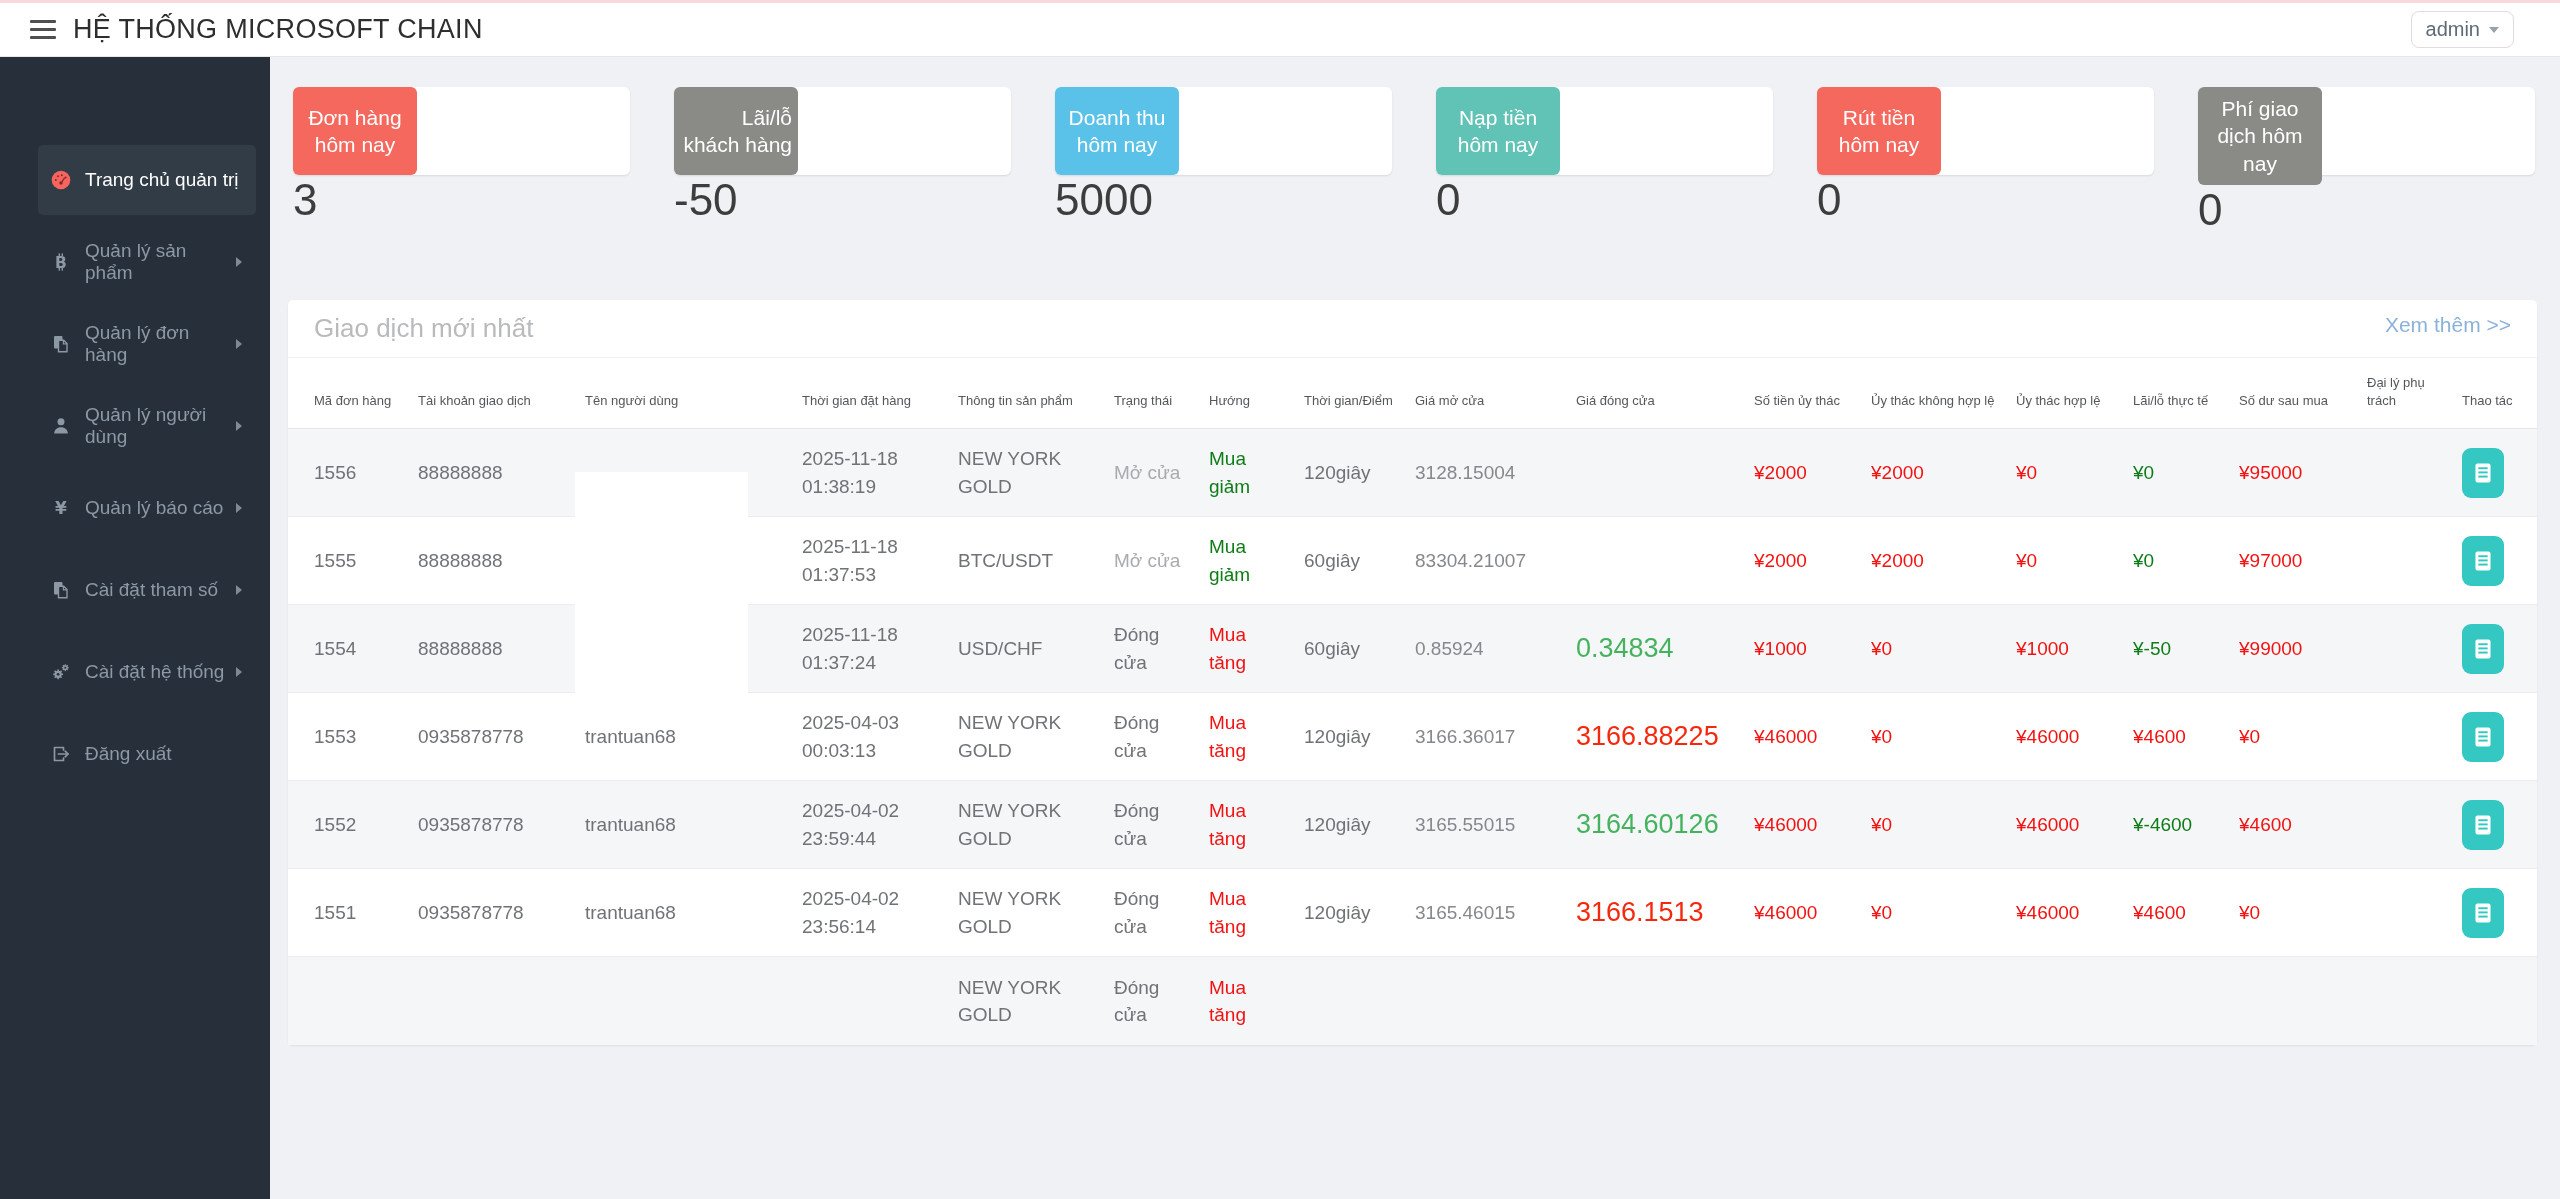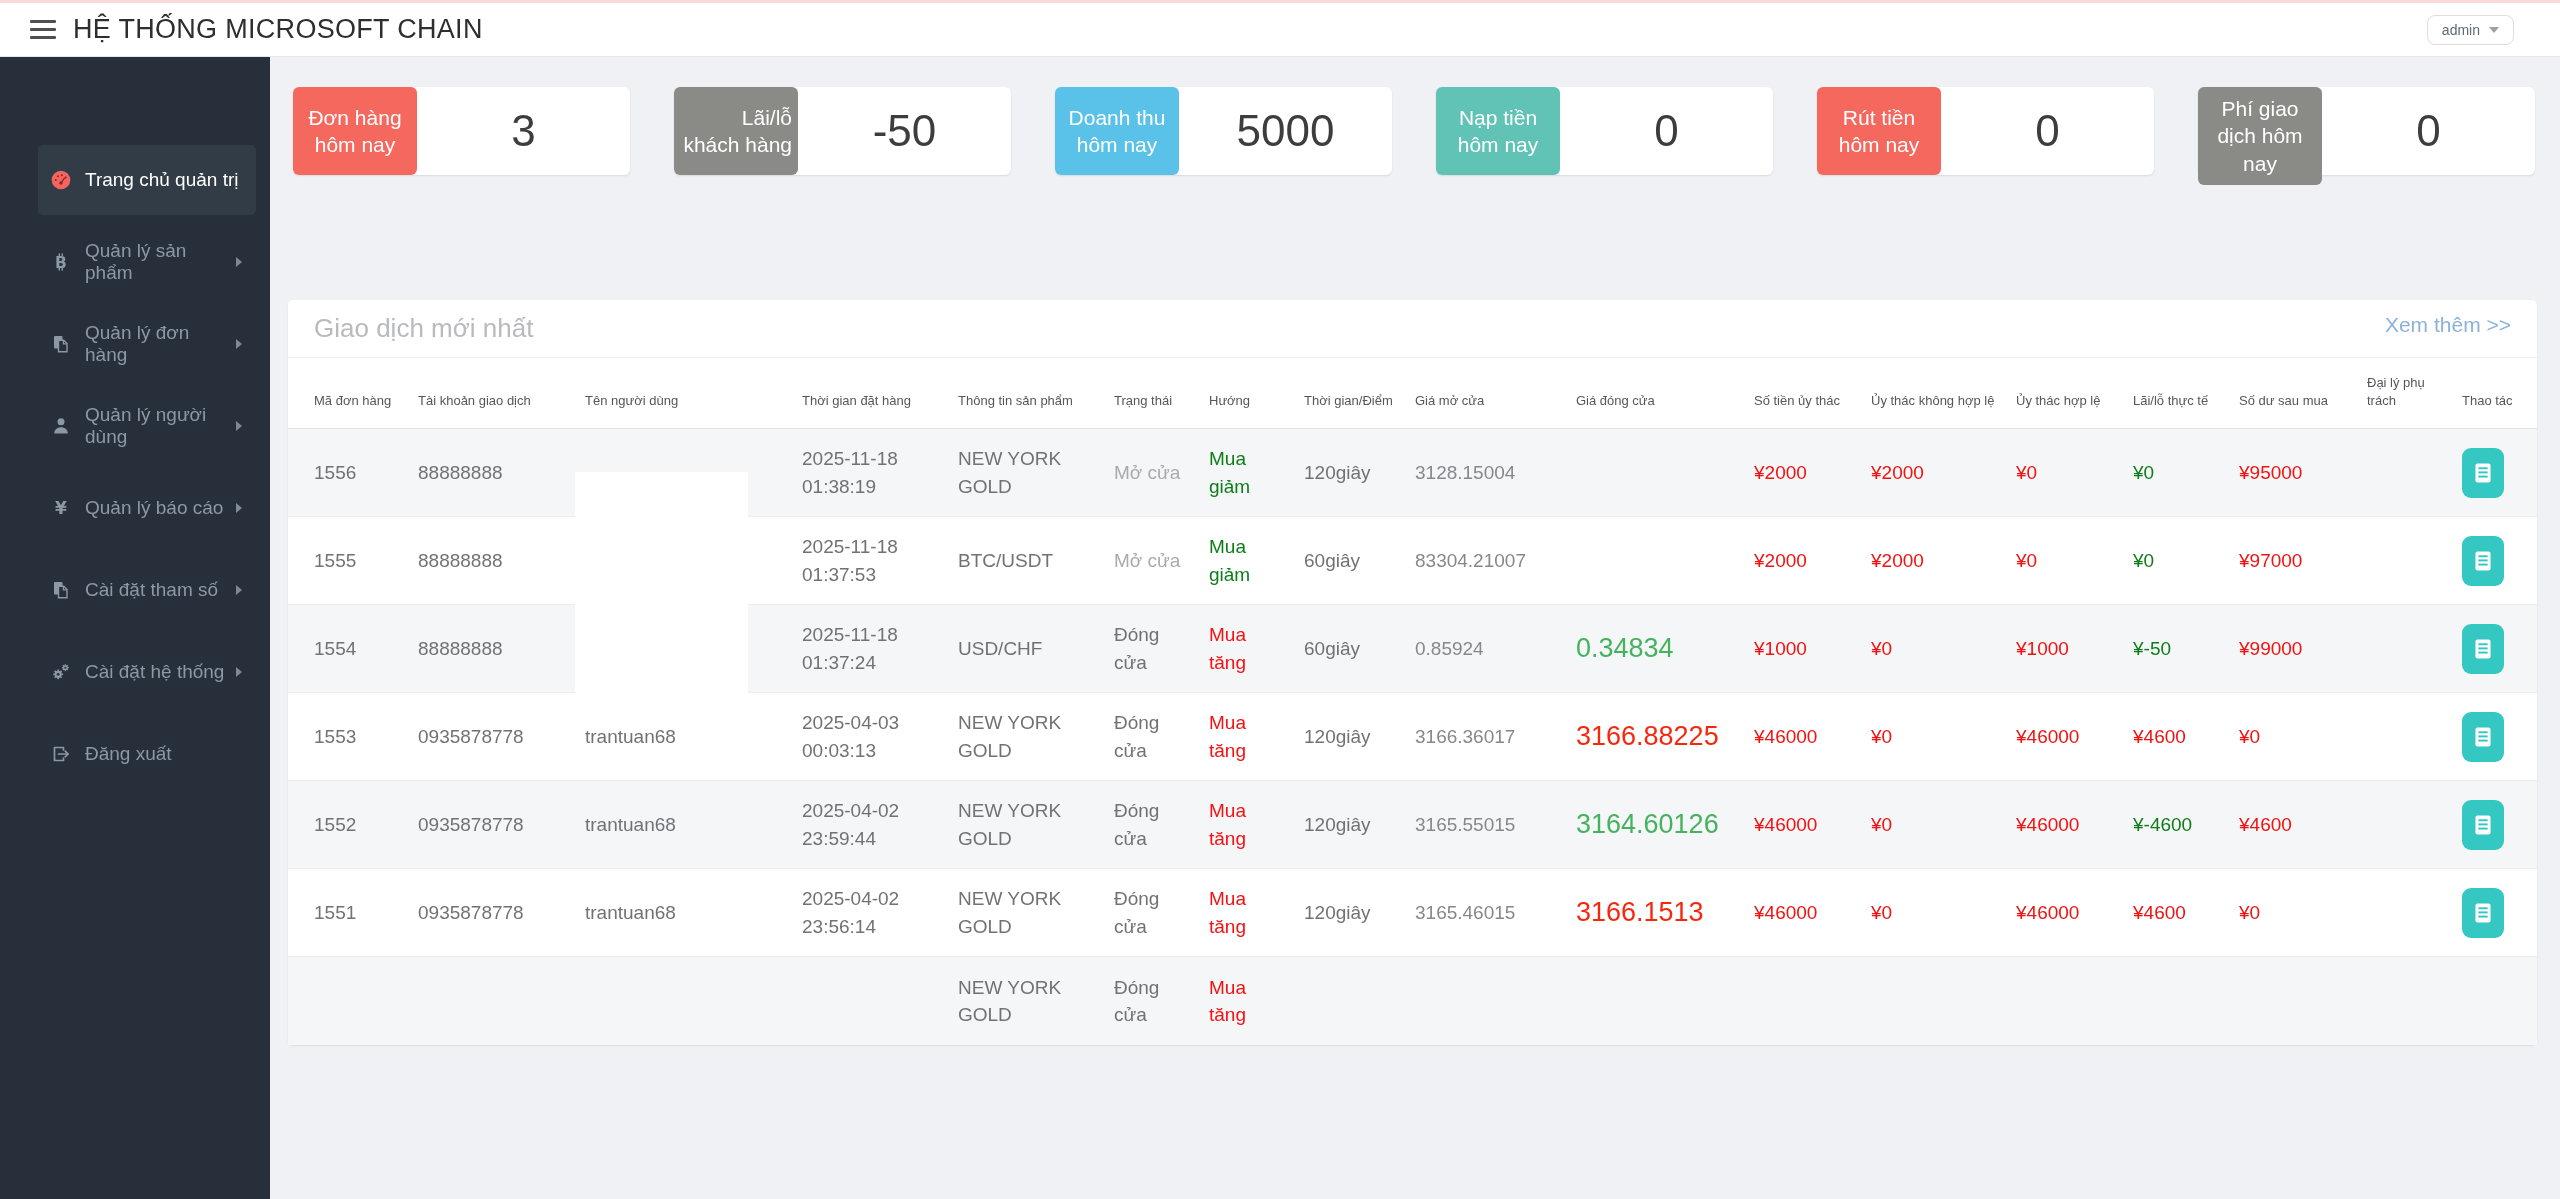"admin" .user-btn { font-size: 14px -> 20px }
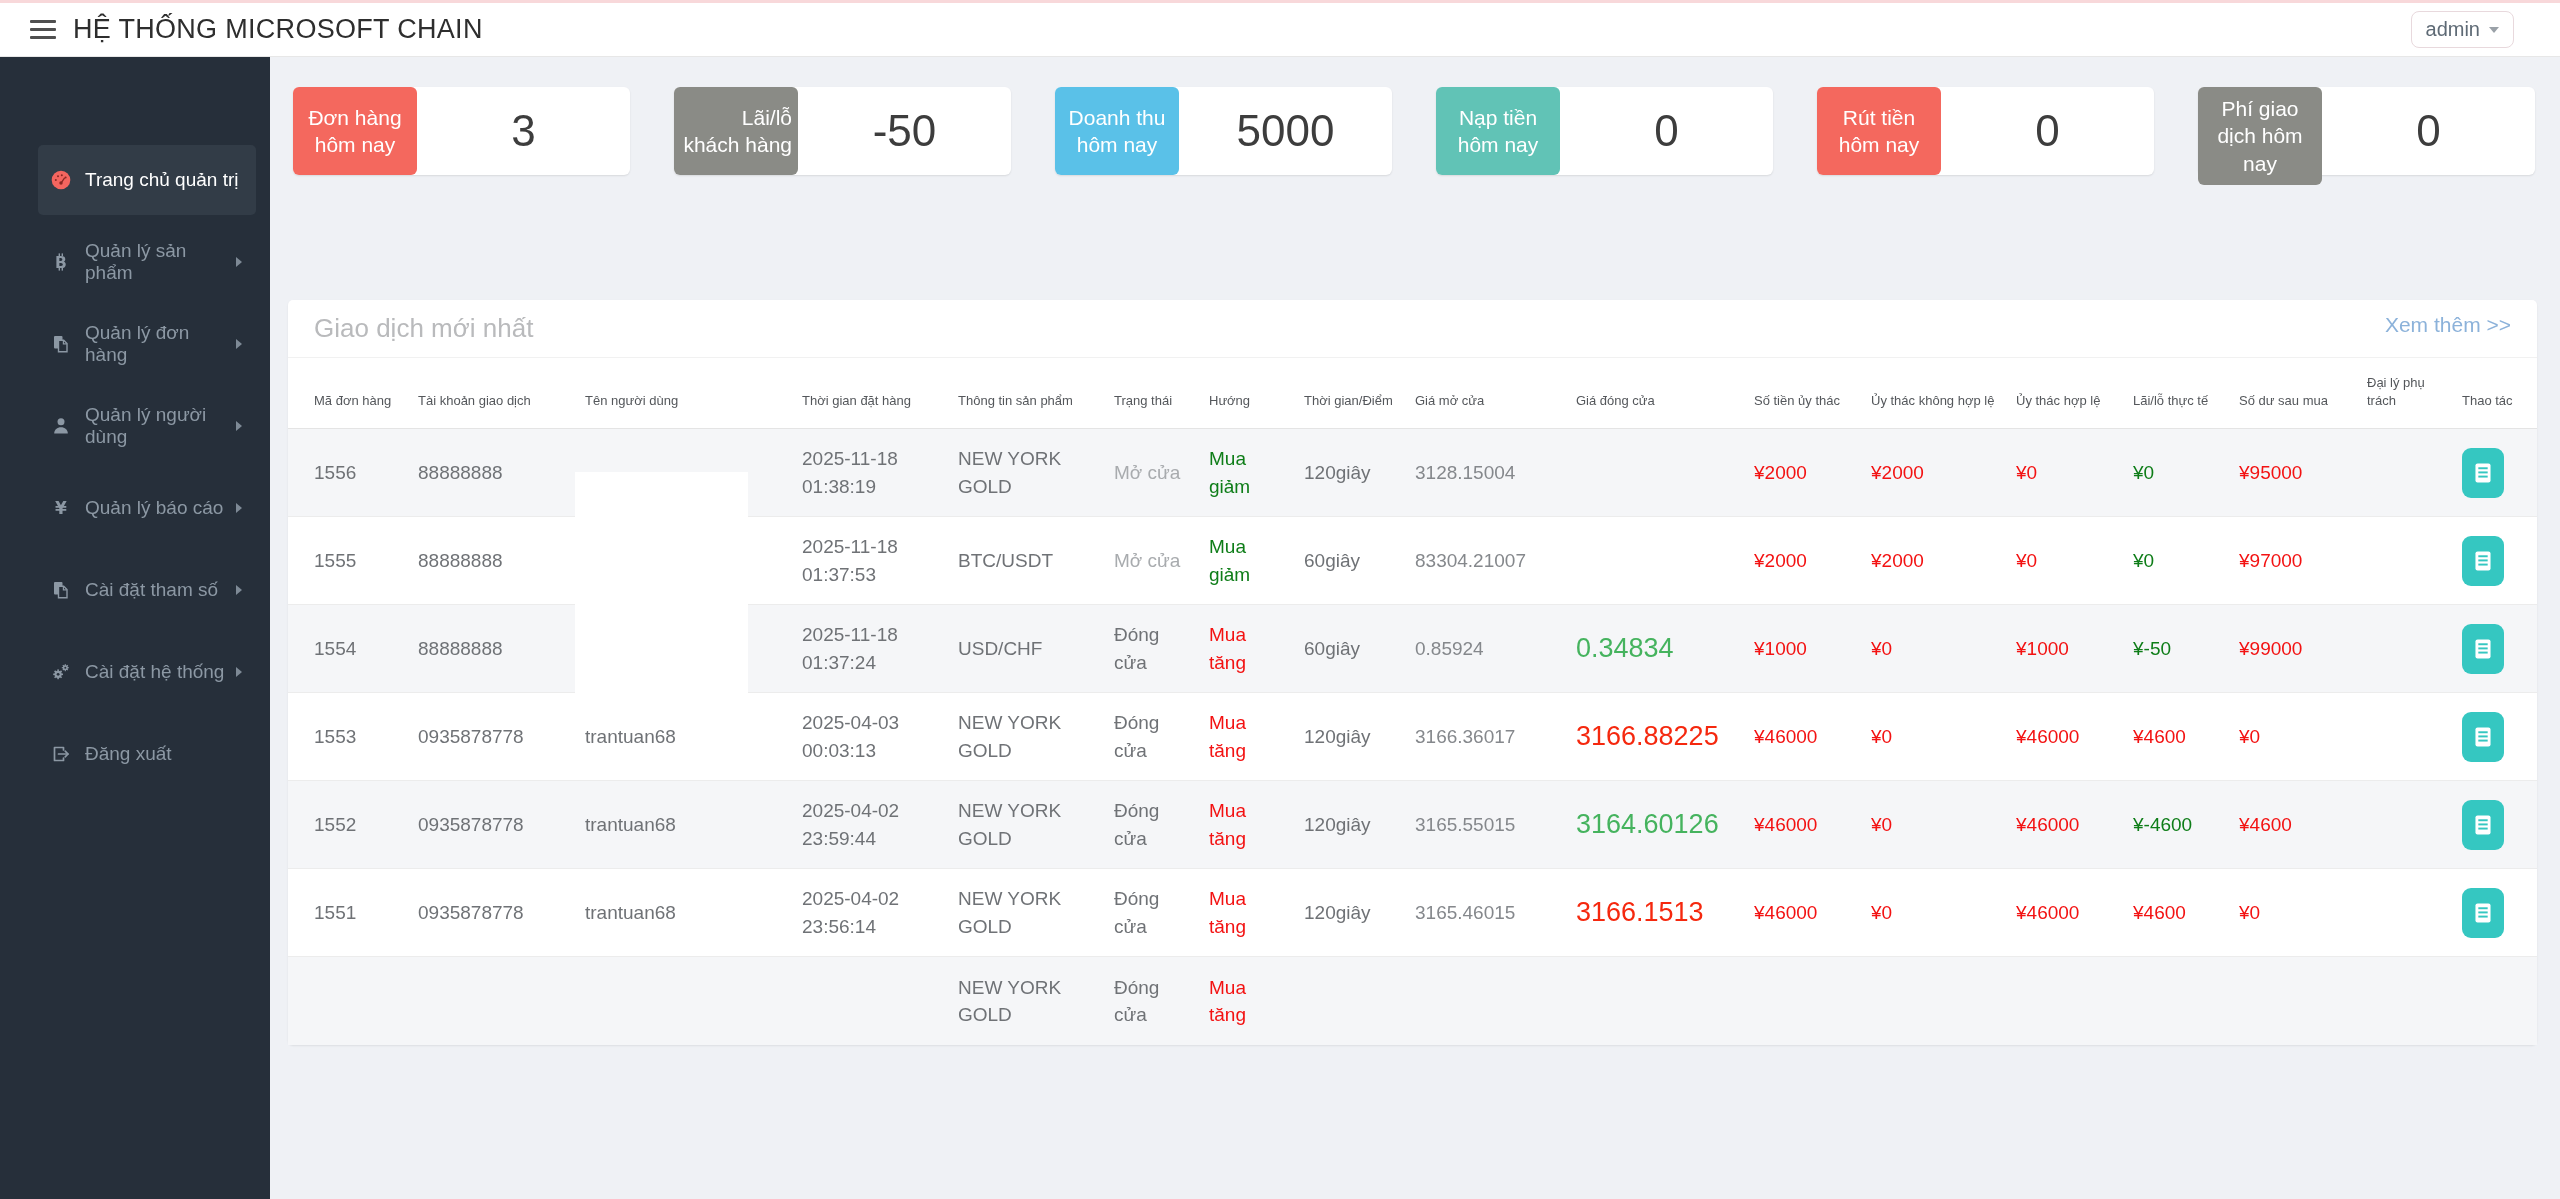"Đơn hàng hôm nay" .card { flex-direction: none -> column }
